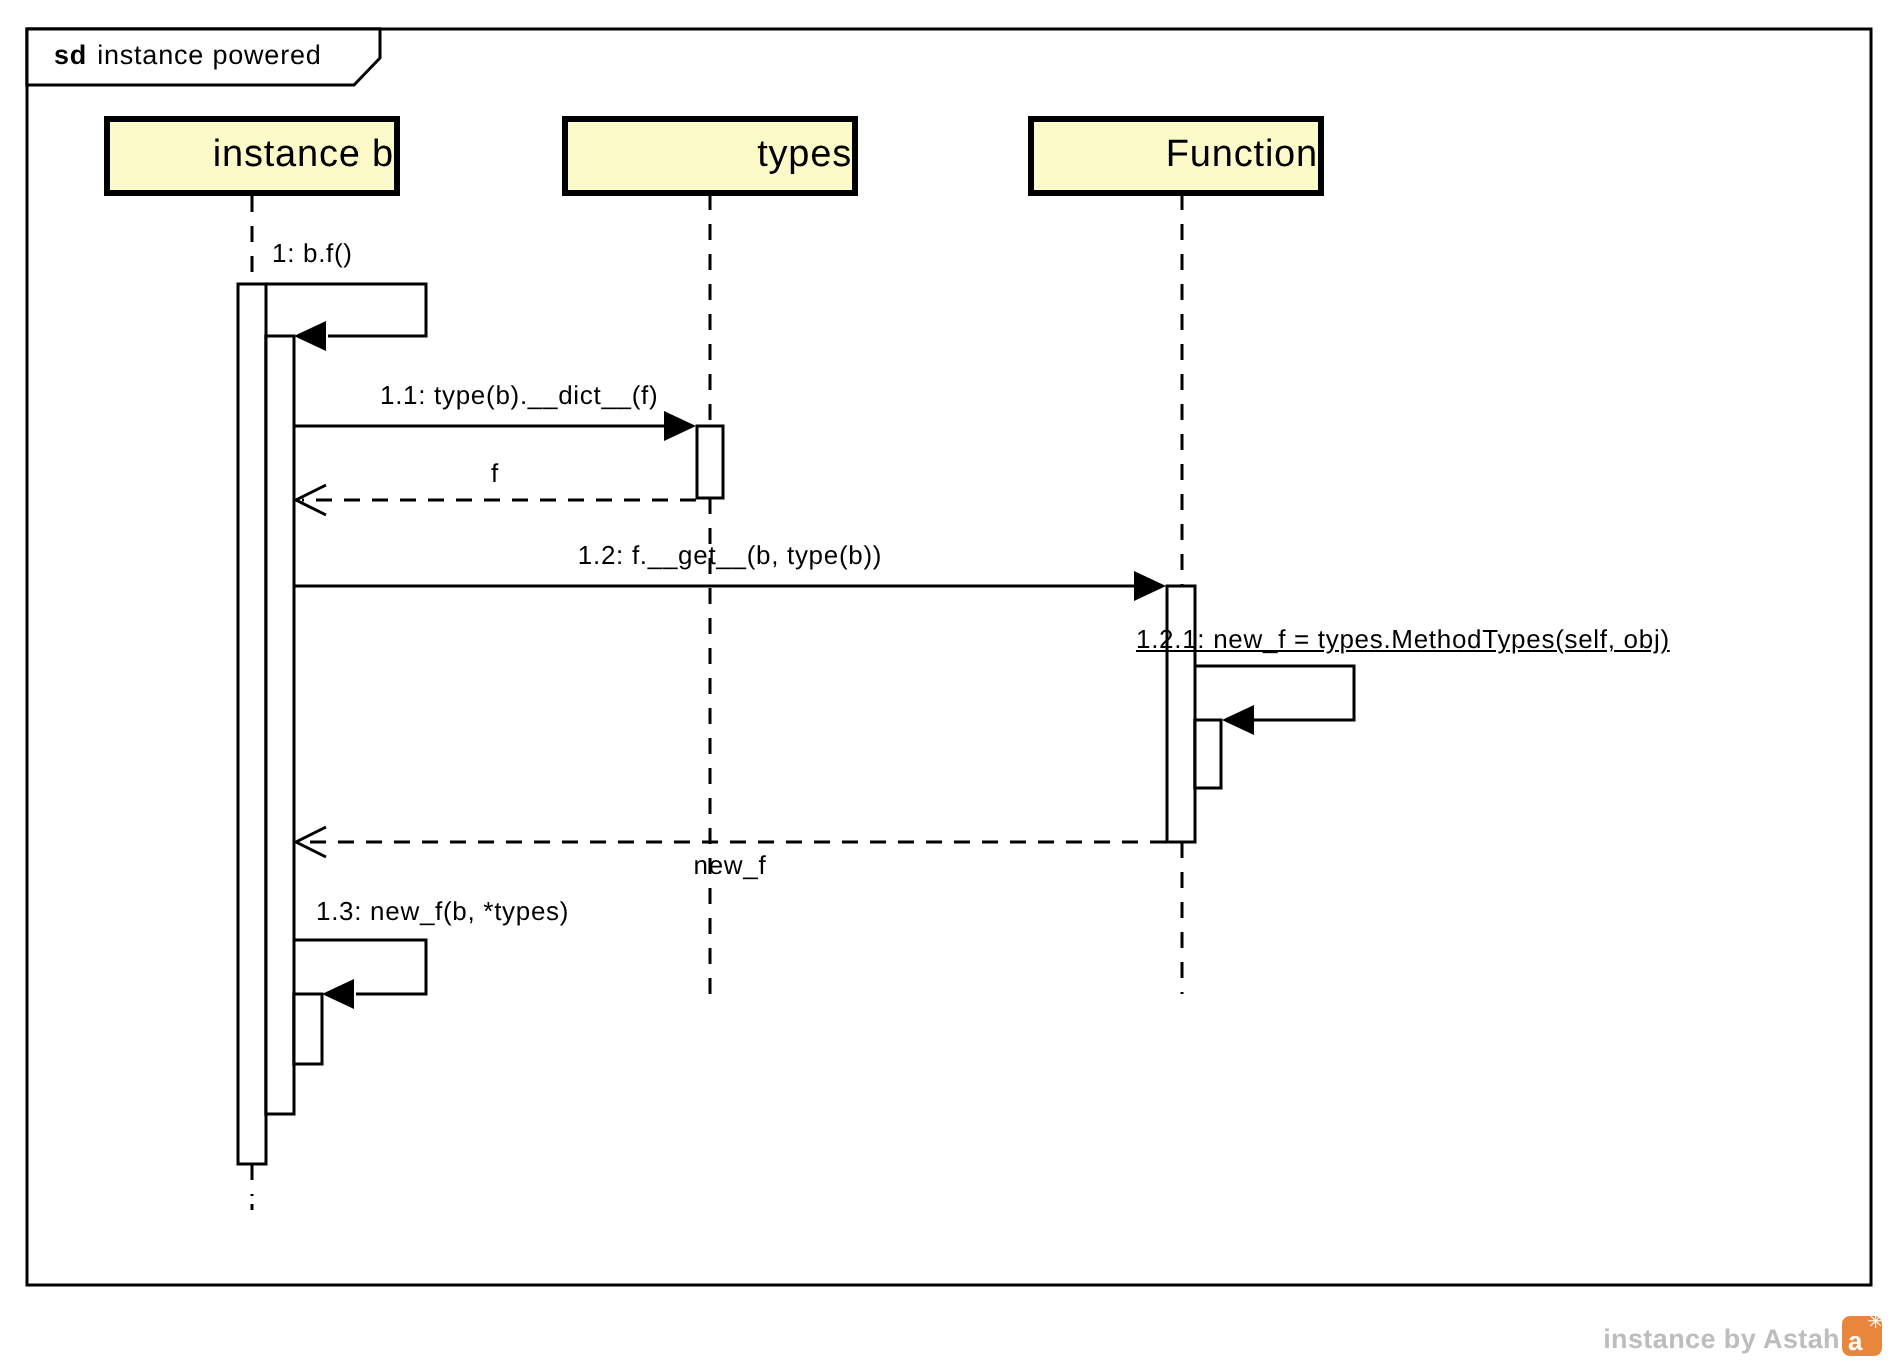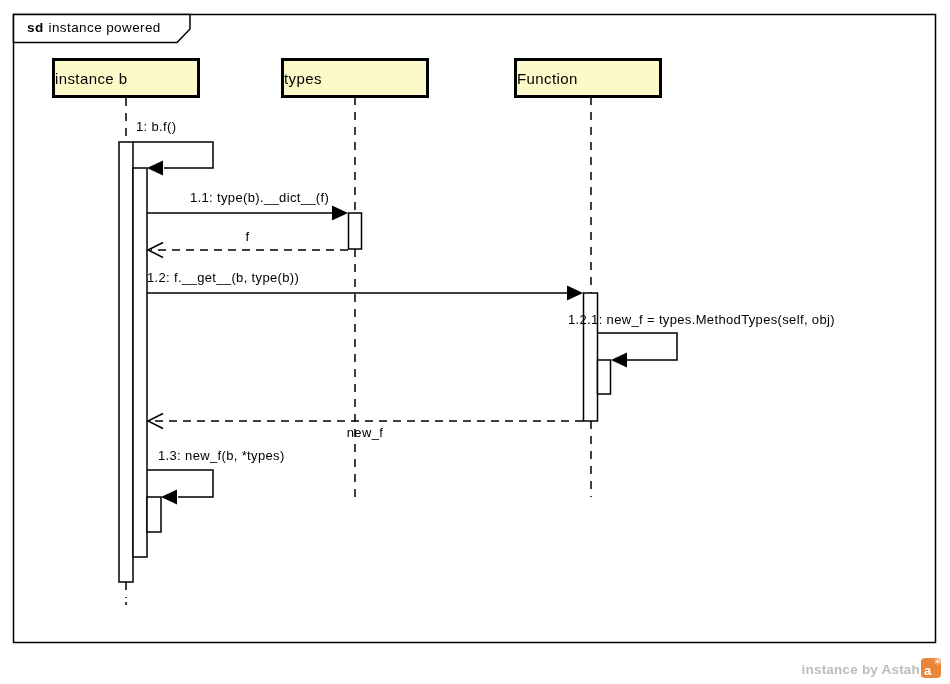"instance b" .head { font-size: 15px -> 19px; justify-content: flex-start -> flex-end }
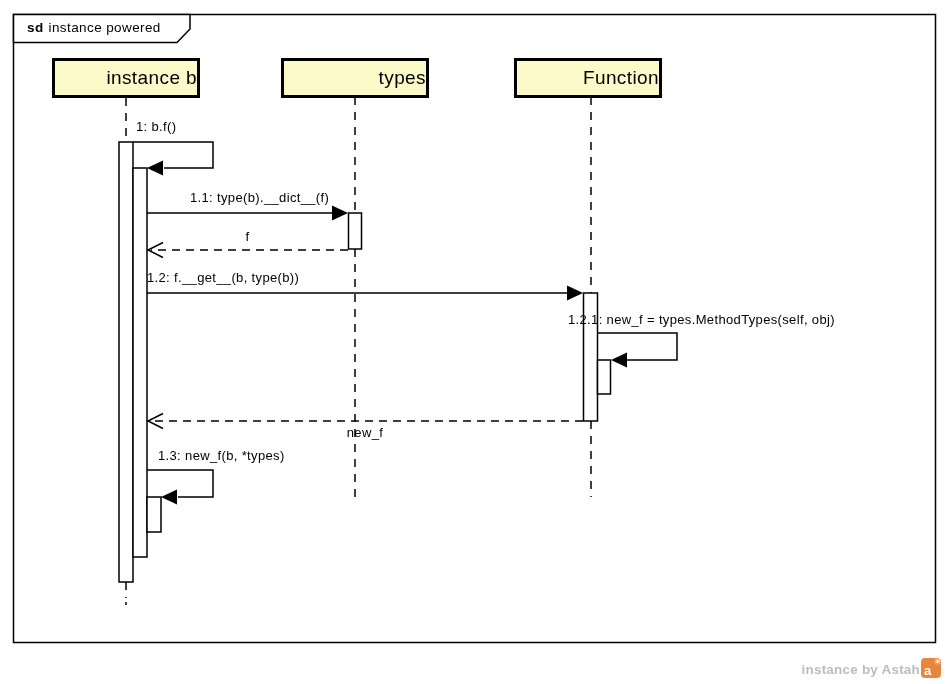"1.2: f.__get__(b, type(b))" .lbl-1-2 { text-align: none -> center }
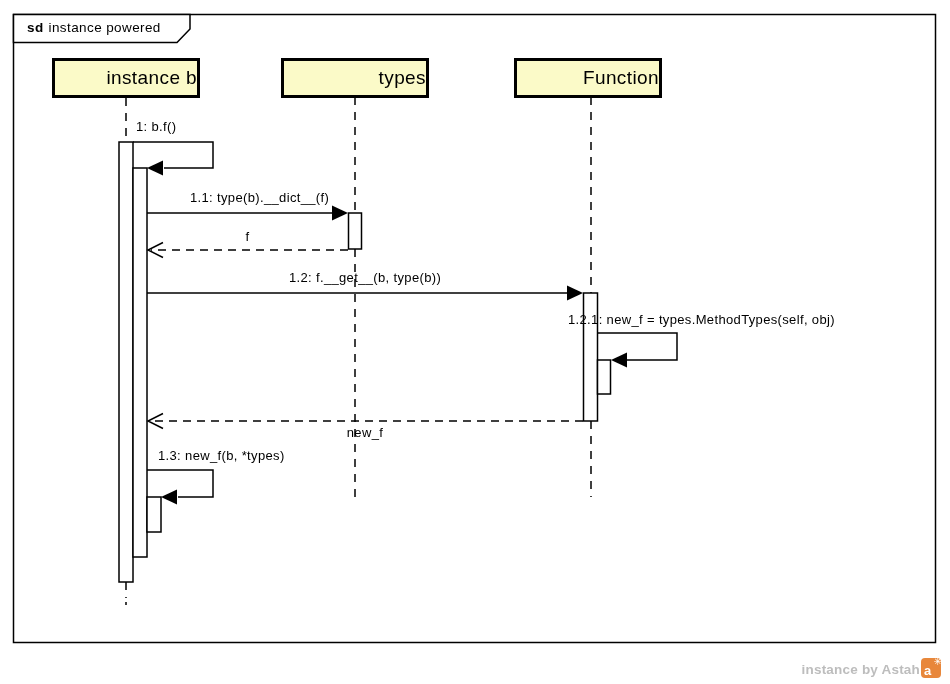"1.2.1: new_f = types.MethodTypes(self," .lbl-1-2-1 { text-decoration: none -> underline }
